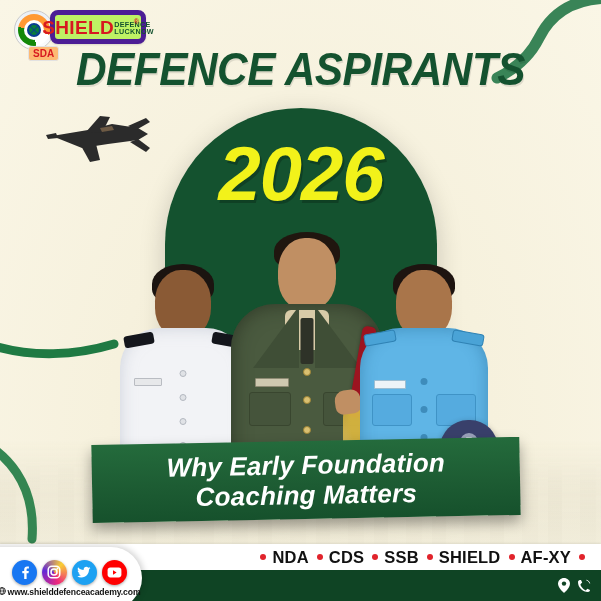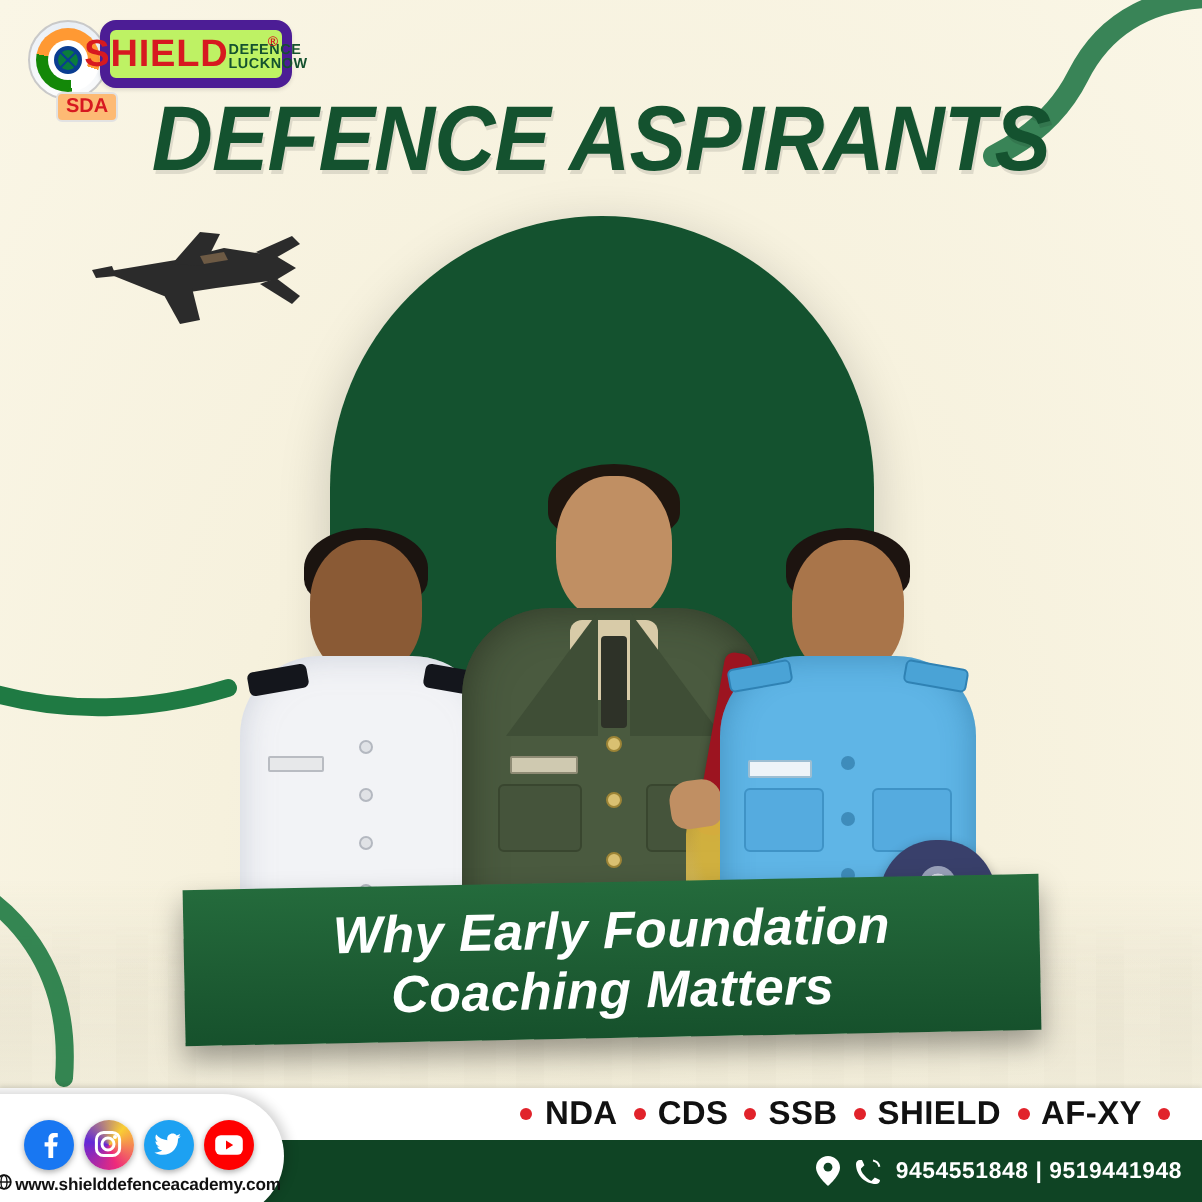"2026" div.year { html: none -> <div>2026</div> }
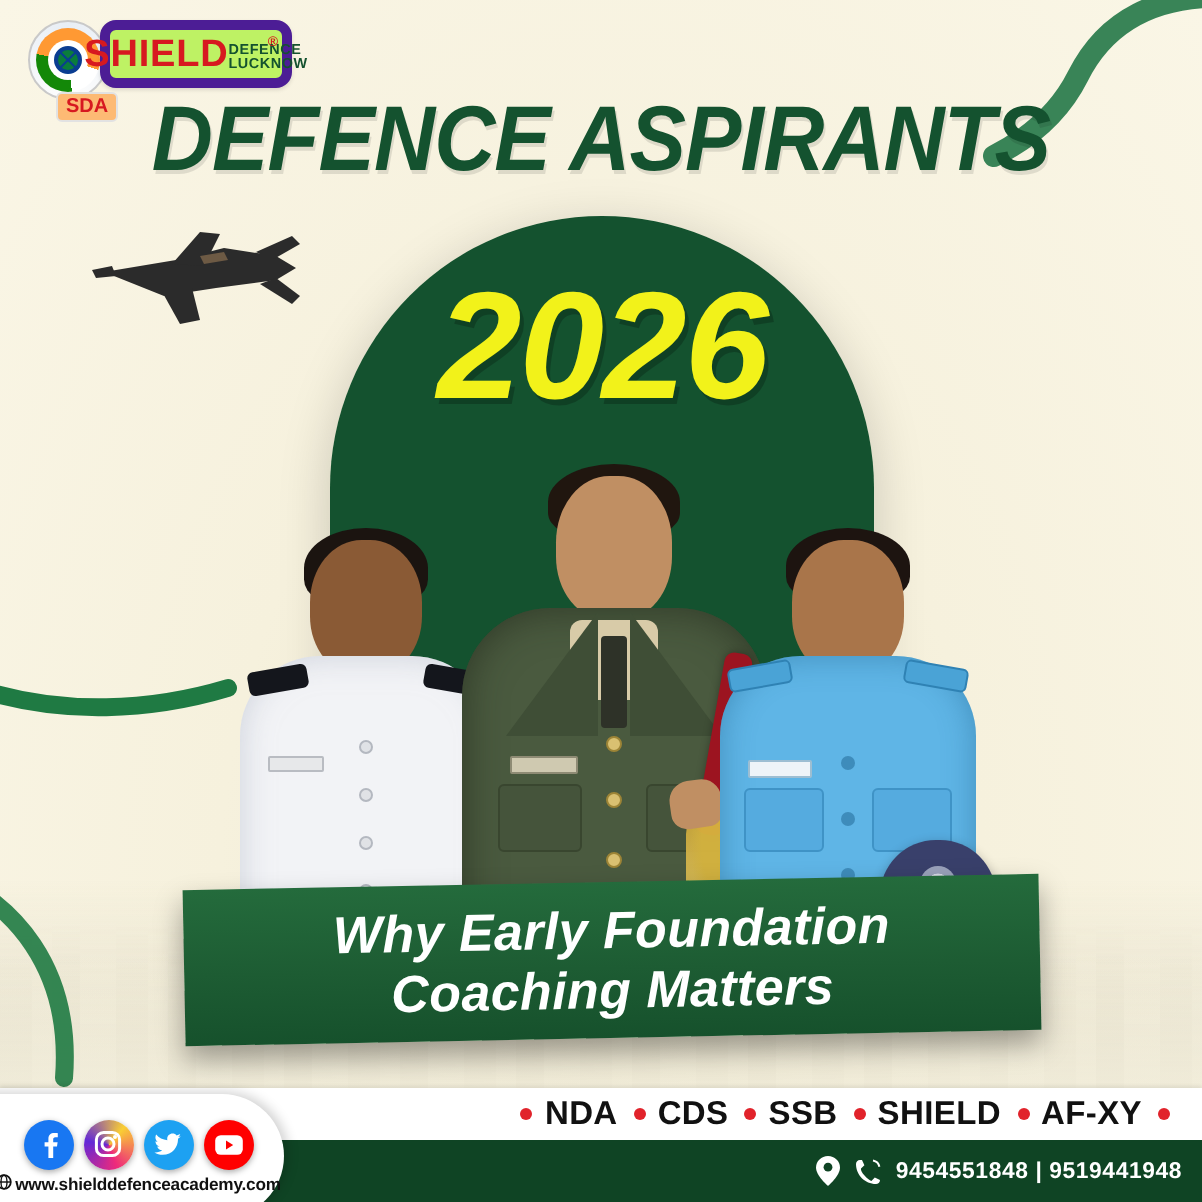"9454551848 | 9519441948" span { html: <span>9454551848 | 9519441948</span> -> none }
